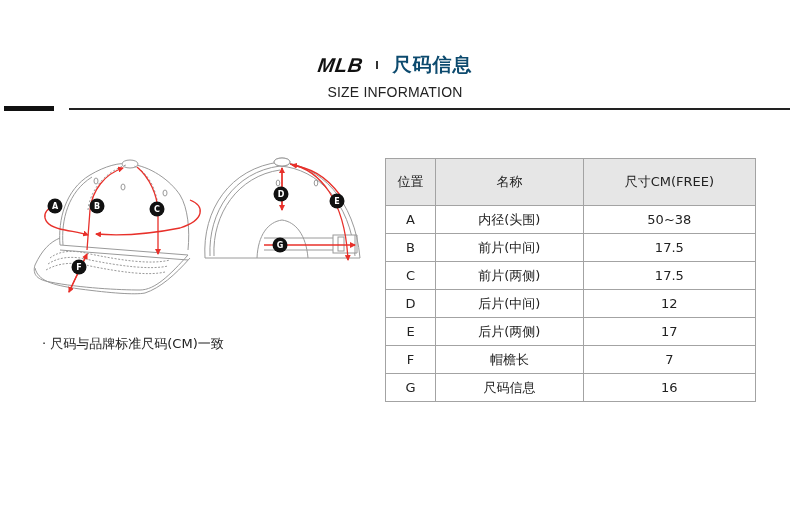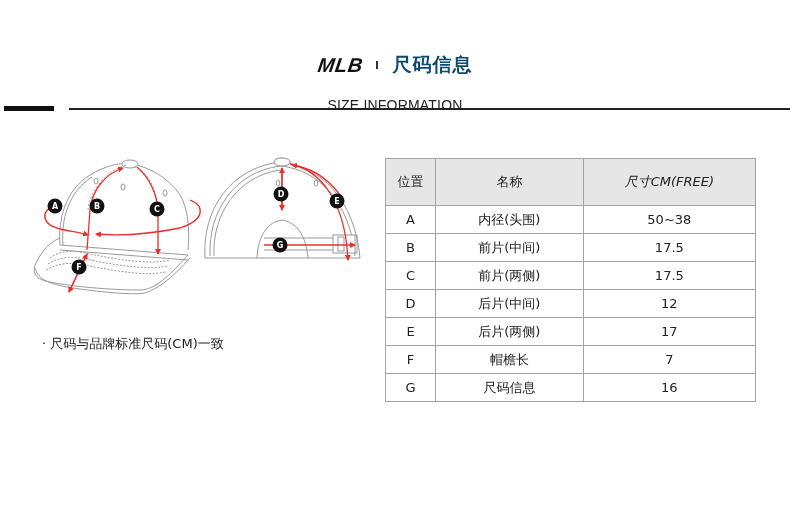"SIZE INFORMATION" .subtitle { top: 97px -> 84px }
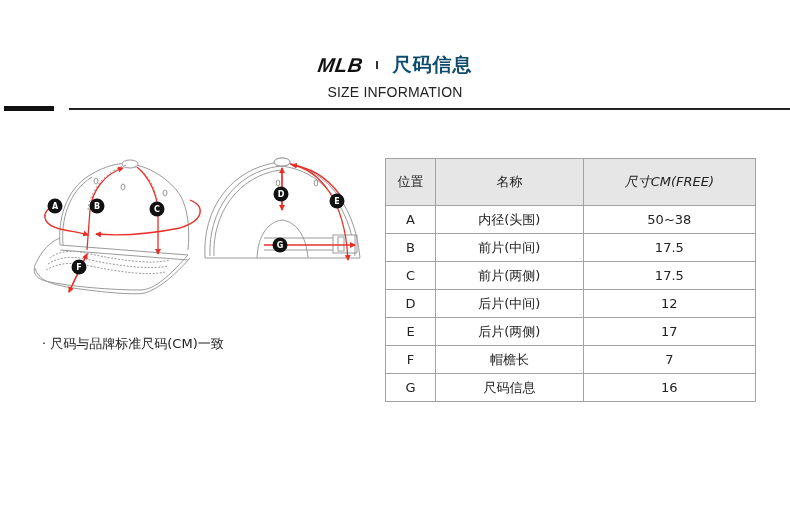"尺寸CM(FREE)" .col-size { font-style: italic -> none }
